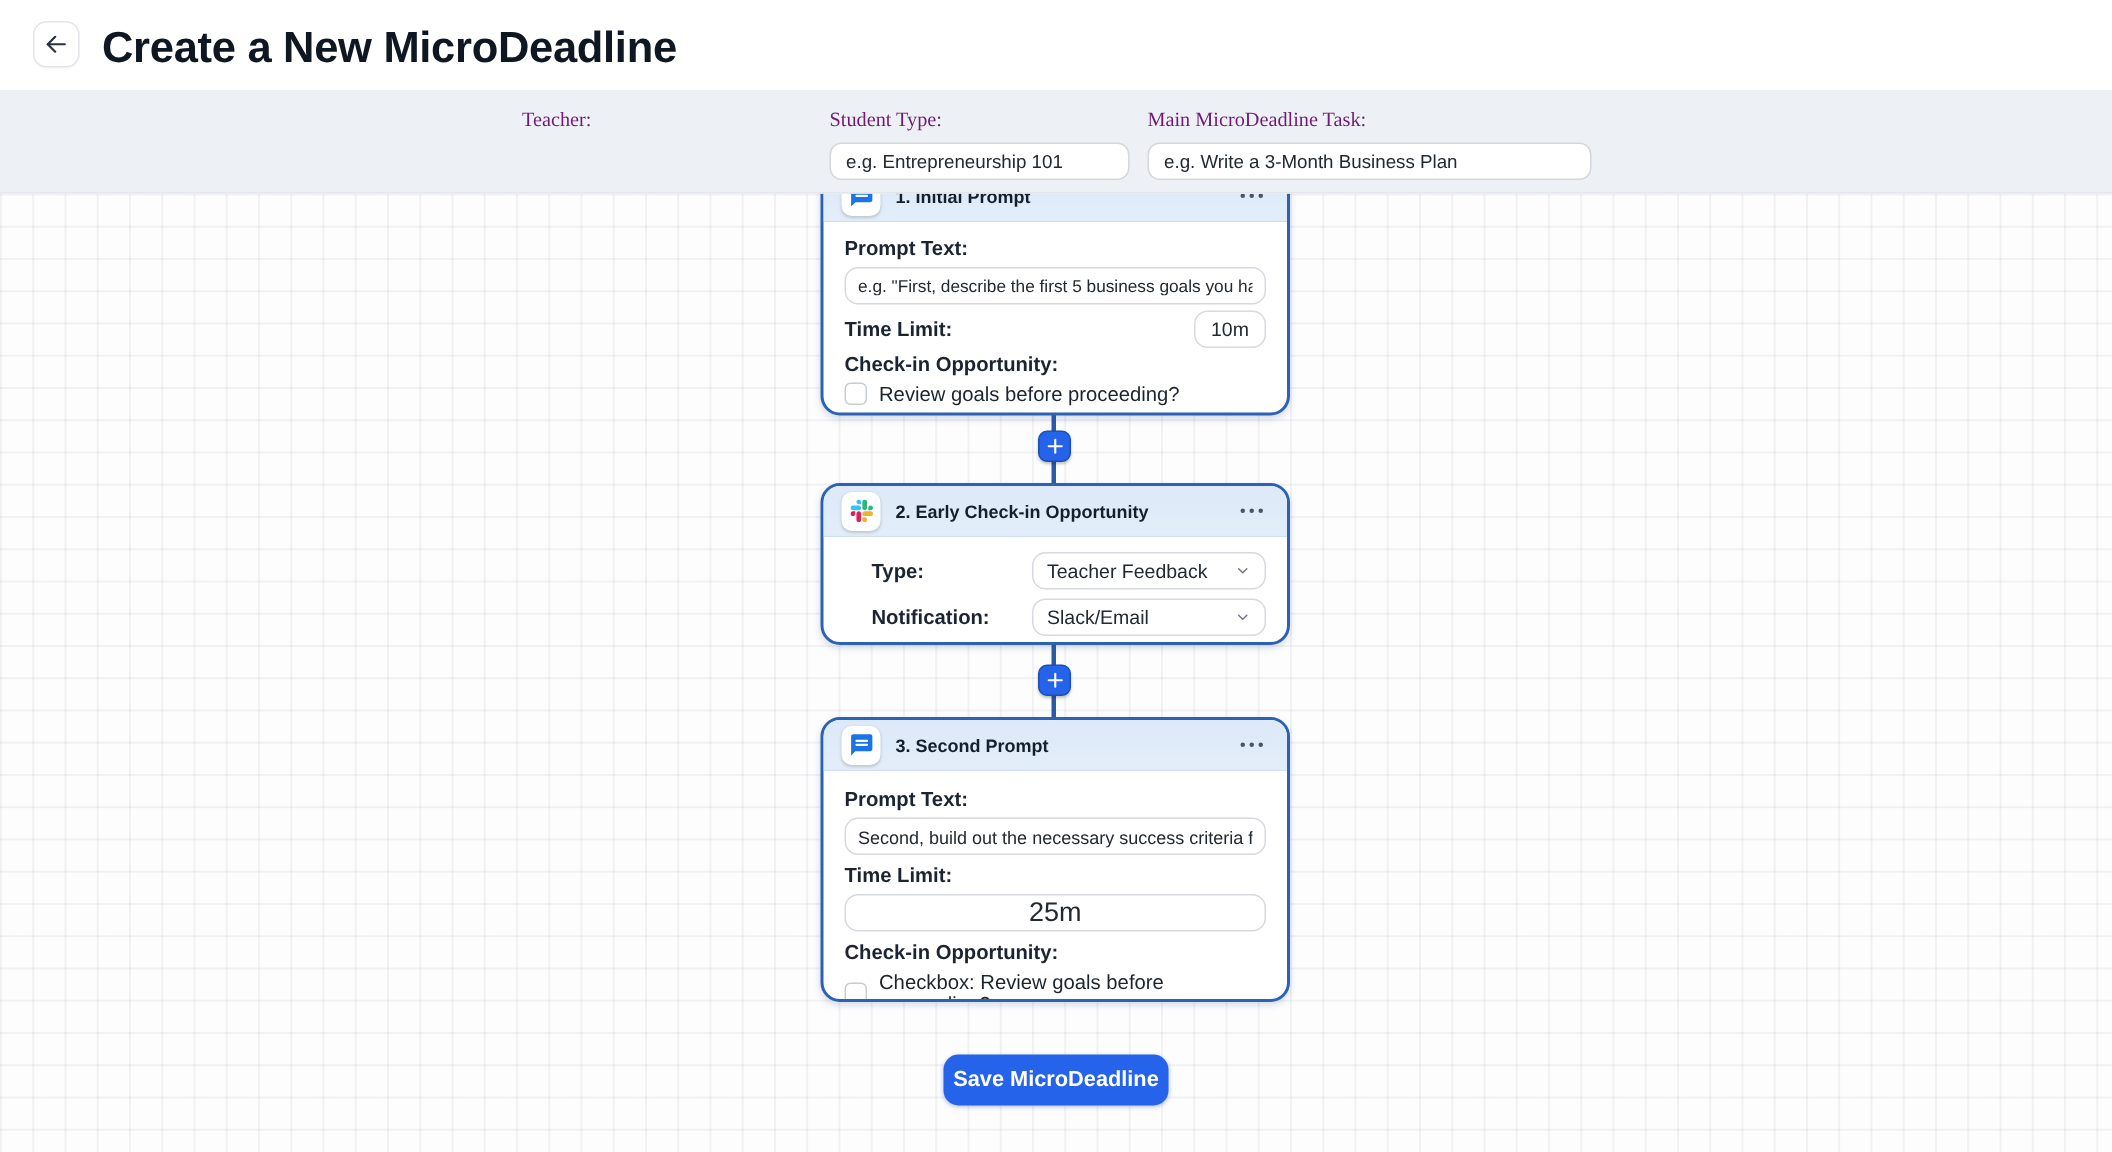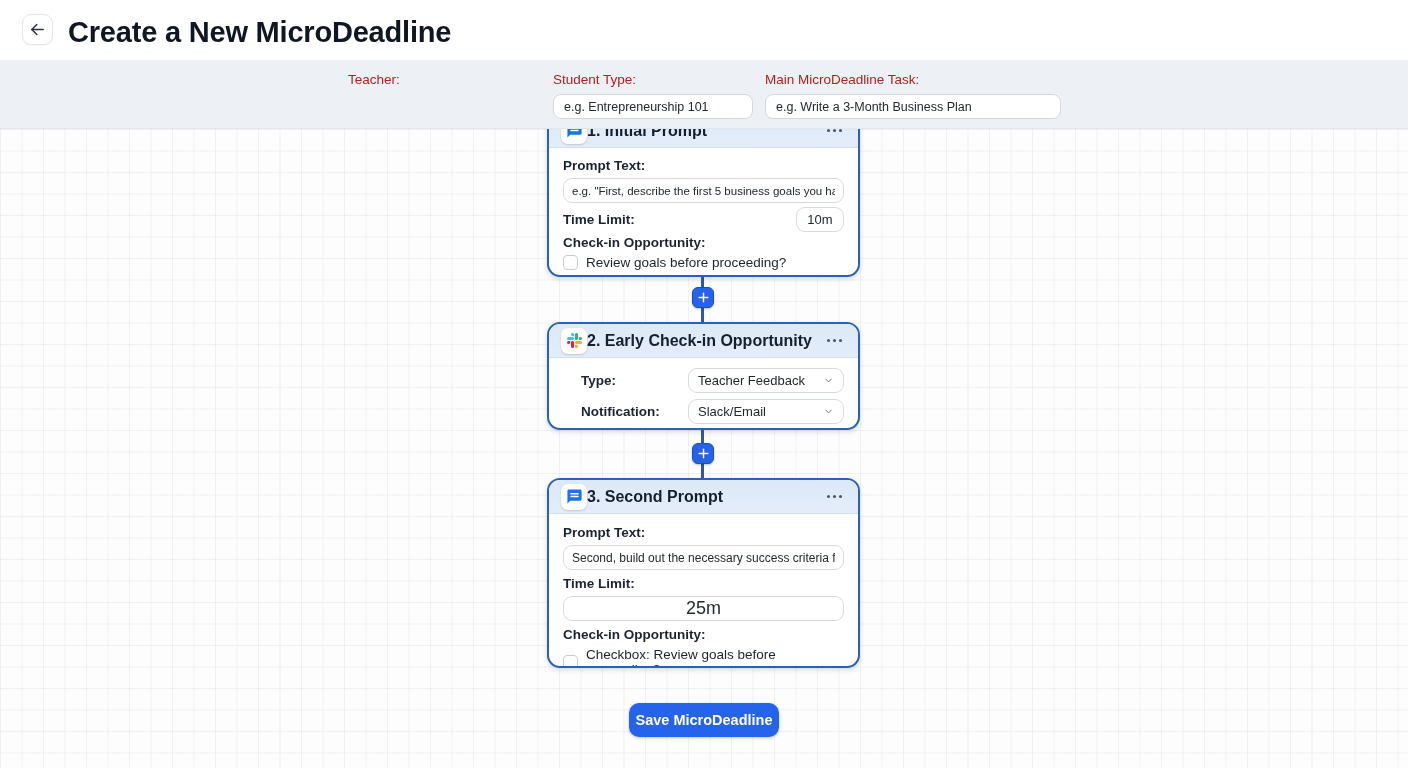"Teacher:" .field label { color: #b91c1c -> #701a75; font-family: none -> Liberation Serif, serif }
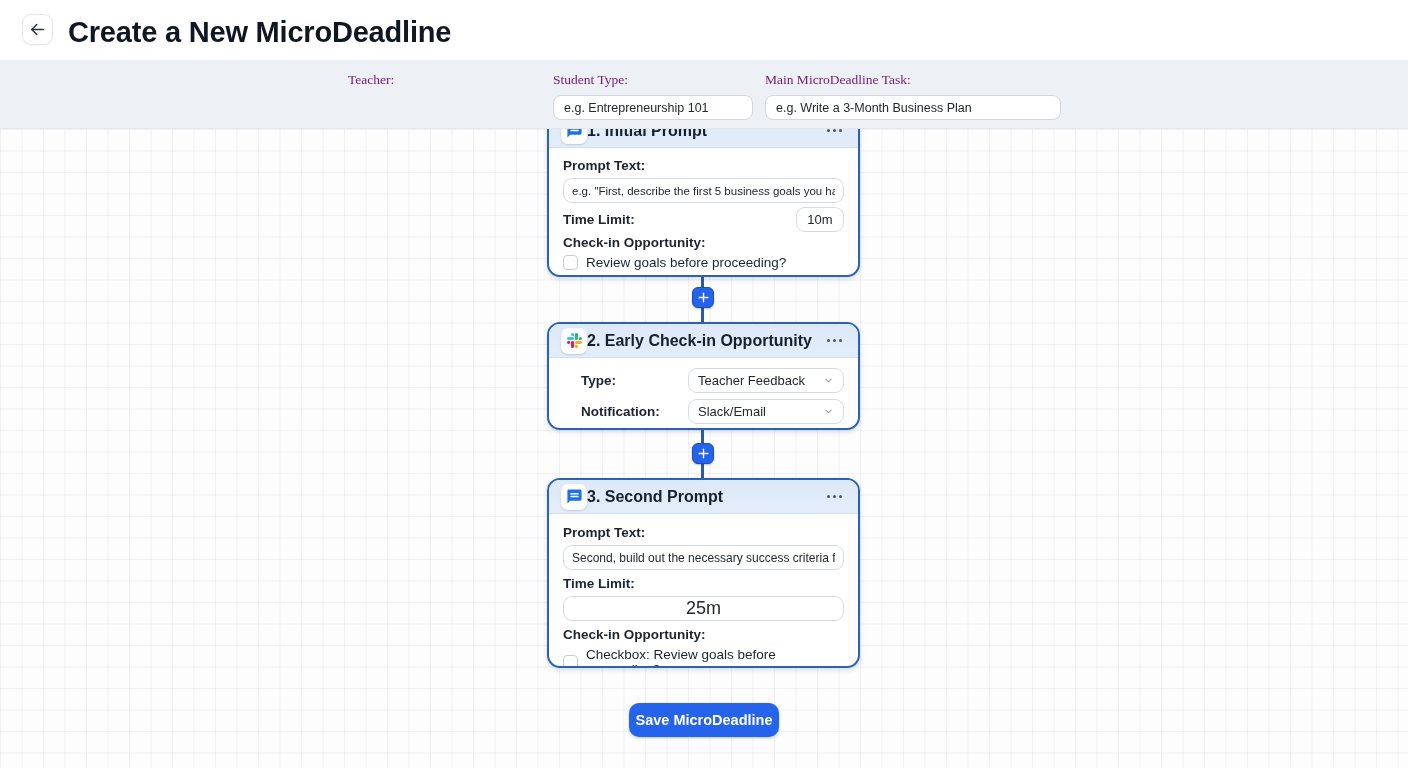"1. Initial Prompt" .card-title { font-size: 16px -> 12px; margin-left: none -> 10px }
